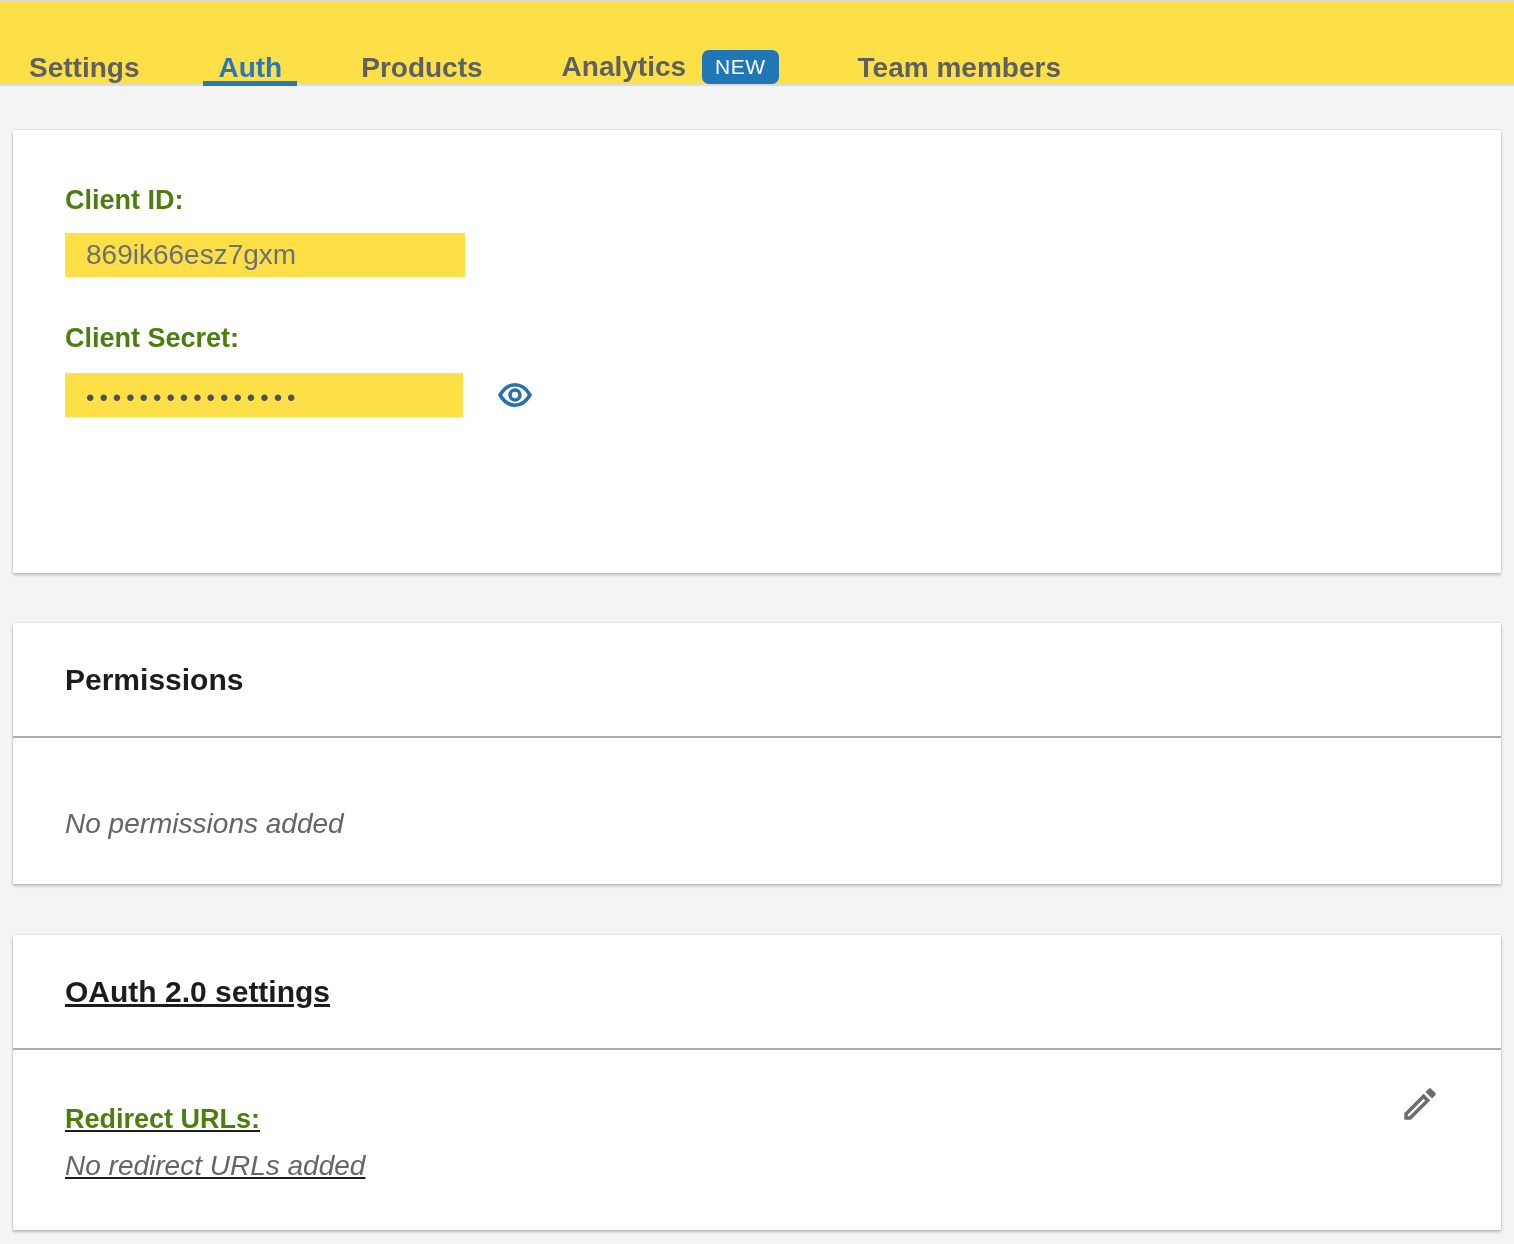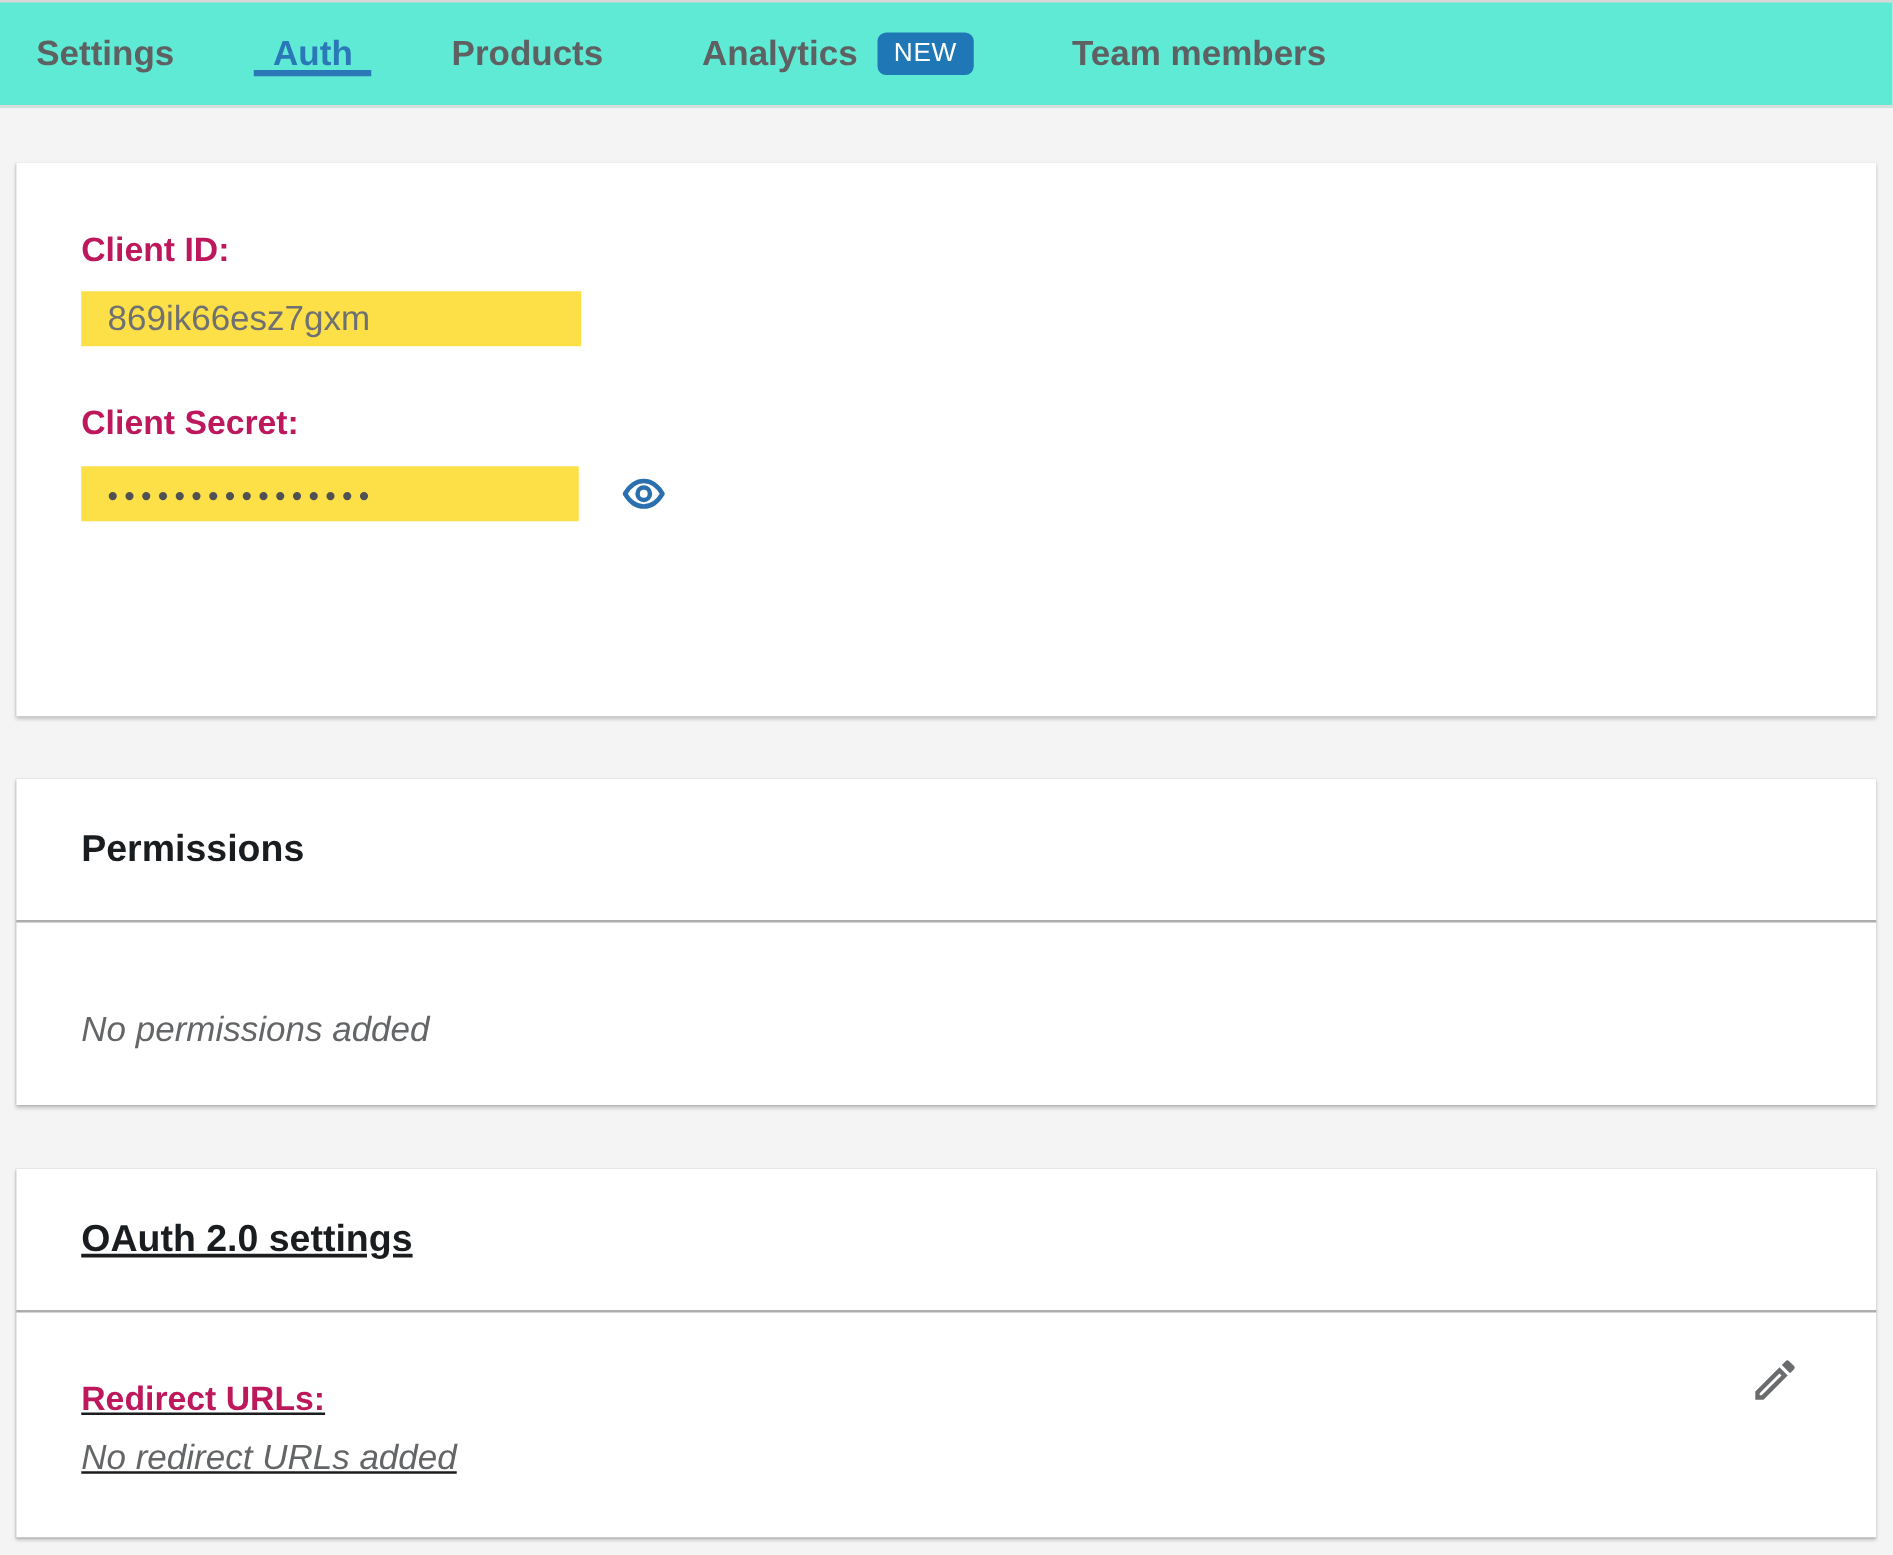"Settings" .tabbar { align-items: center -> flex-end; background: #5eead4 -> #fde047 }
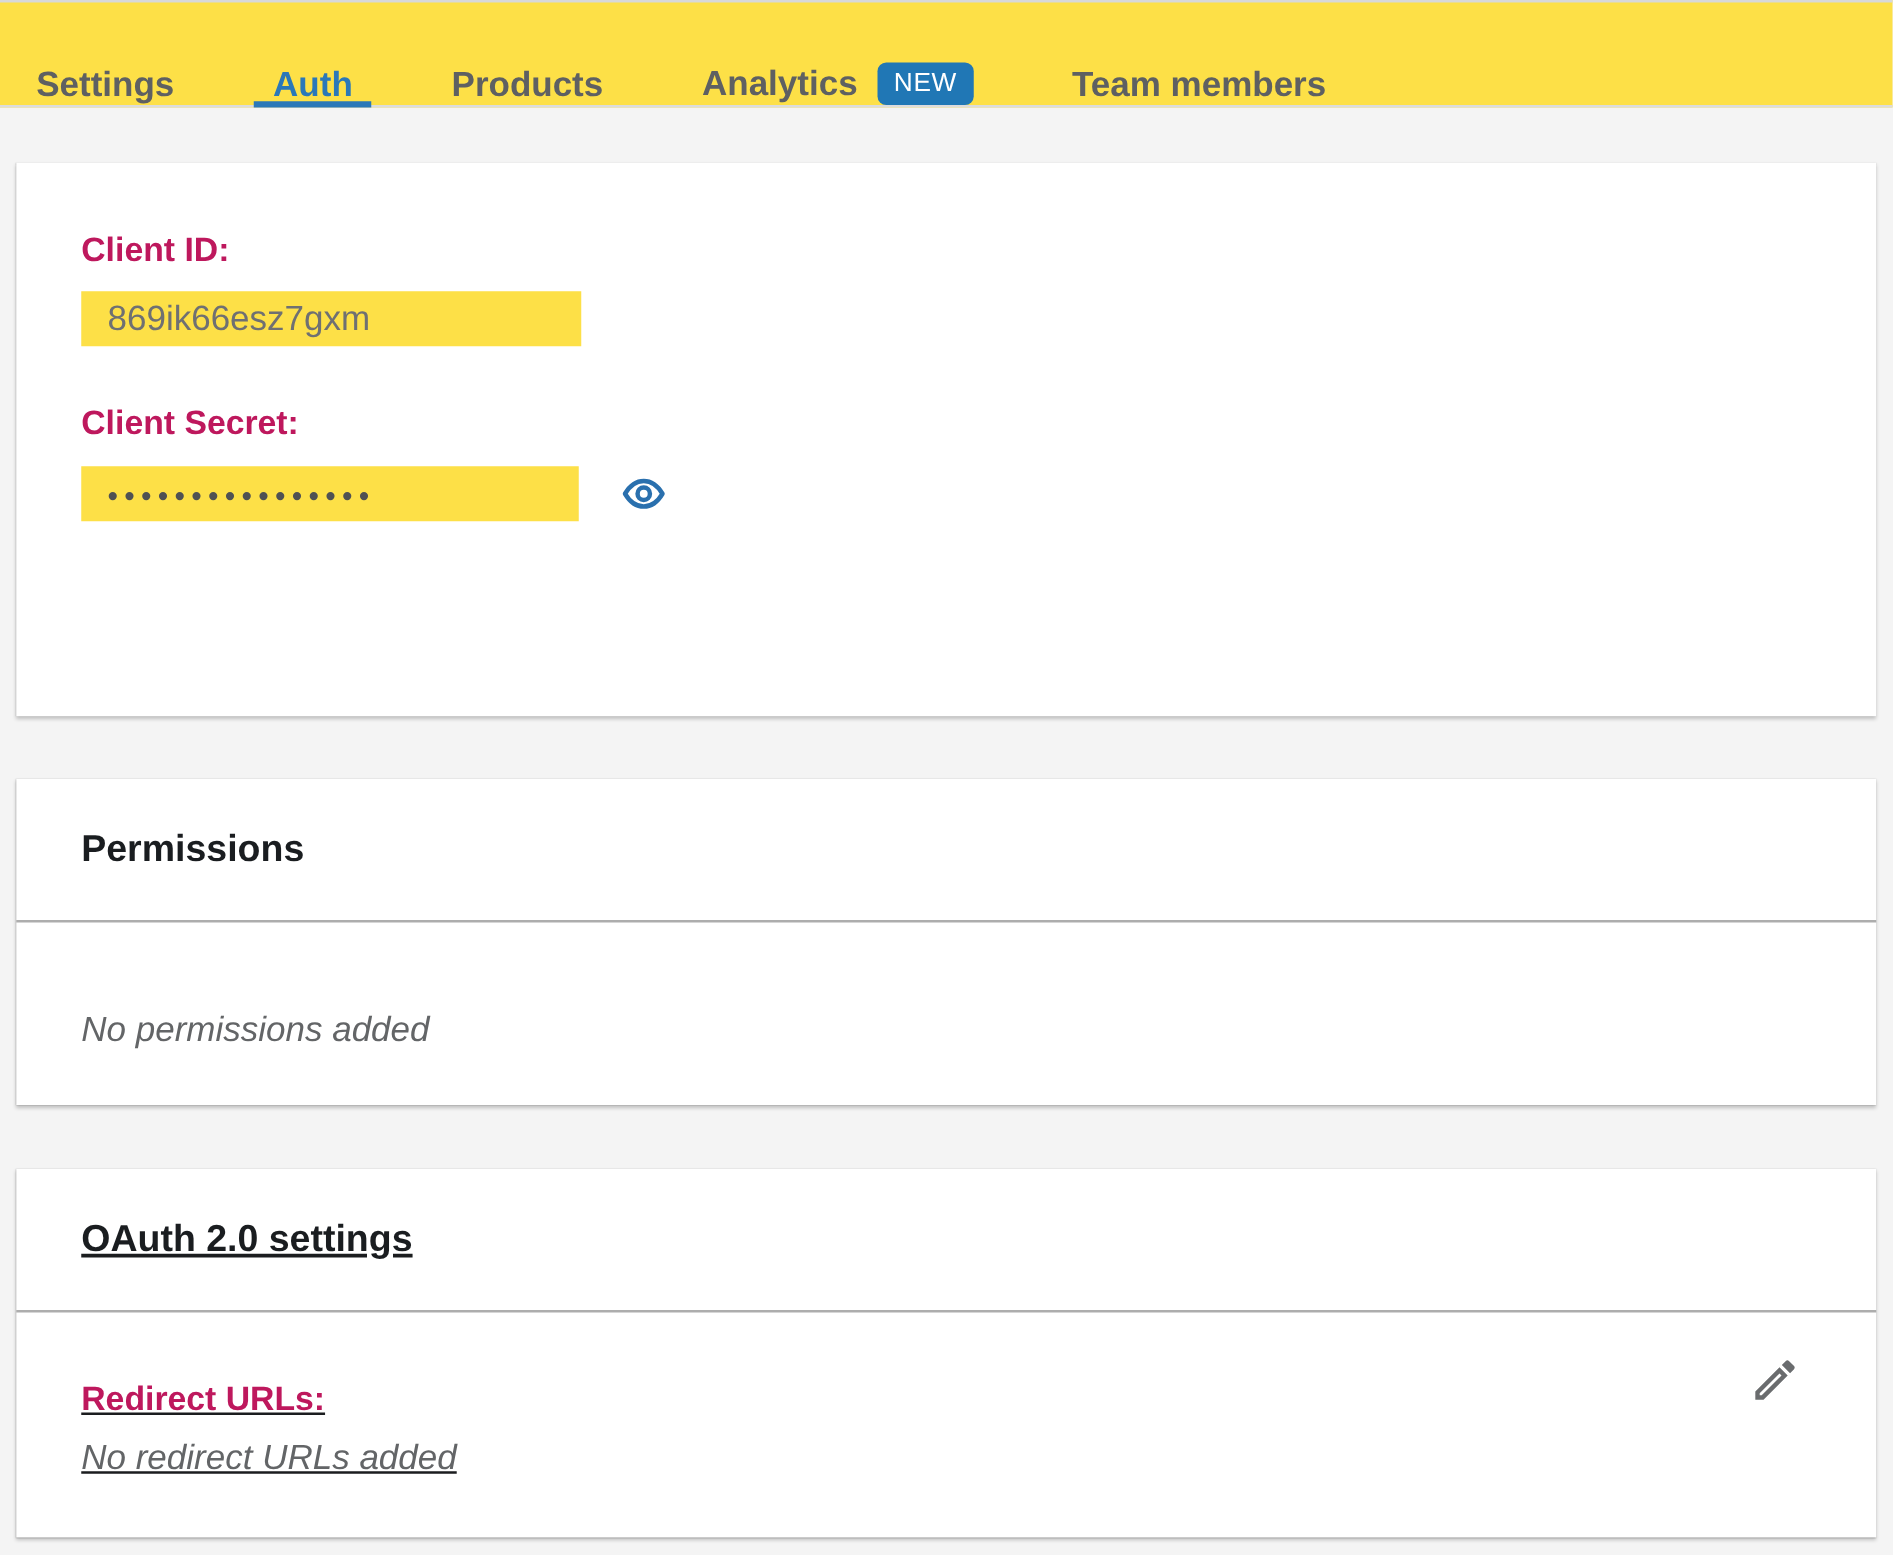"Client ID:" .field-label { color: #be185d -> #4d7c0f }
